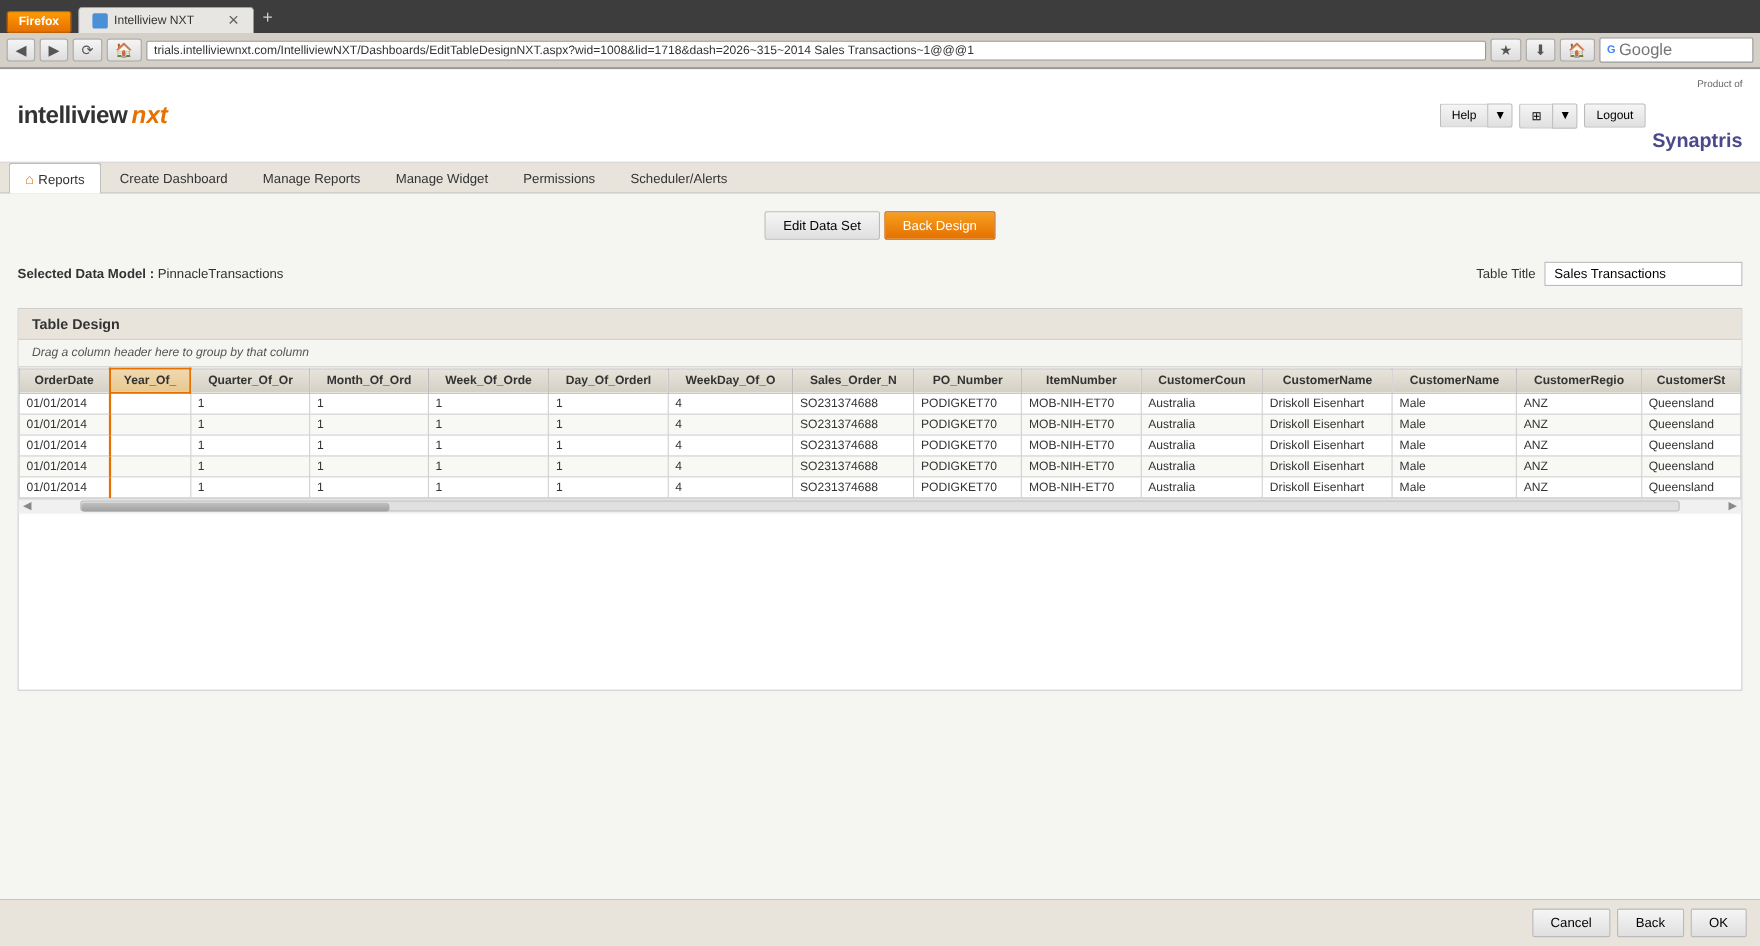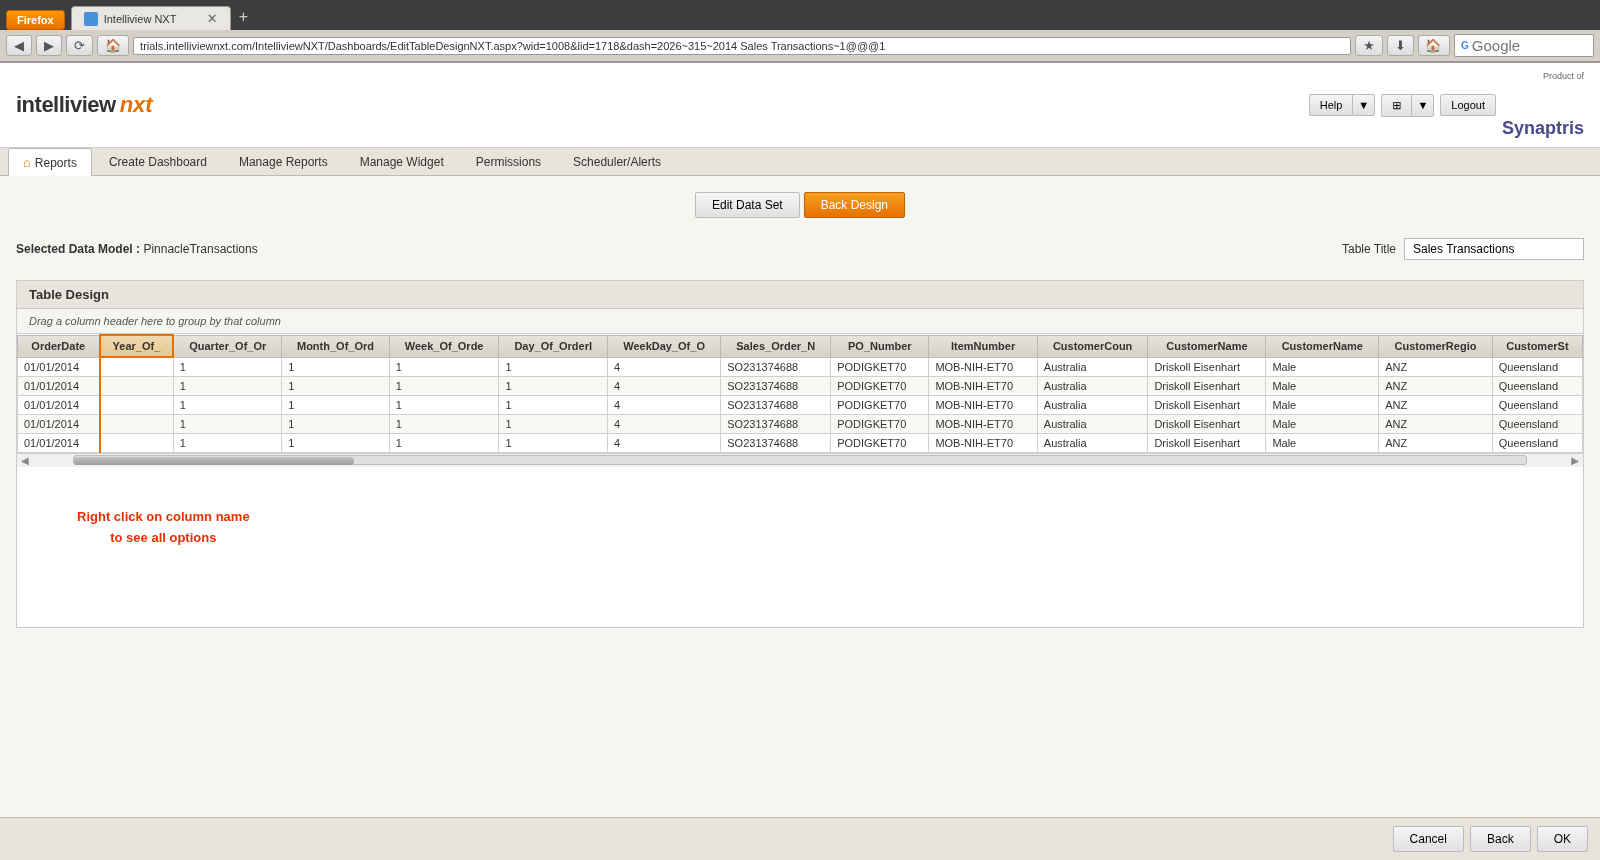"Right click on column name" div { html: <div> <div> <div>Right click on column name</div> <div>to see all options</div> </div> </div> -> none }
